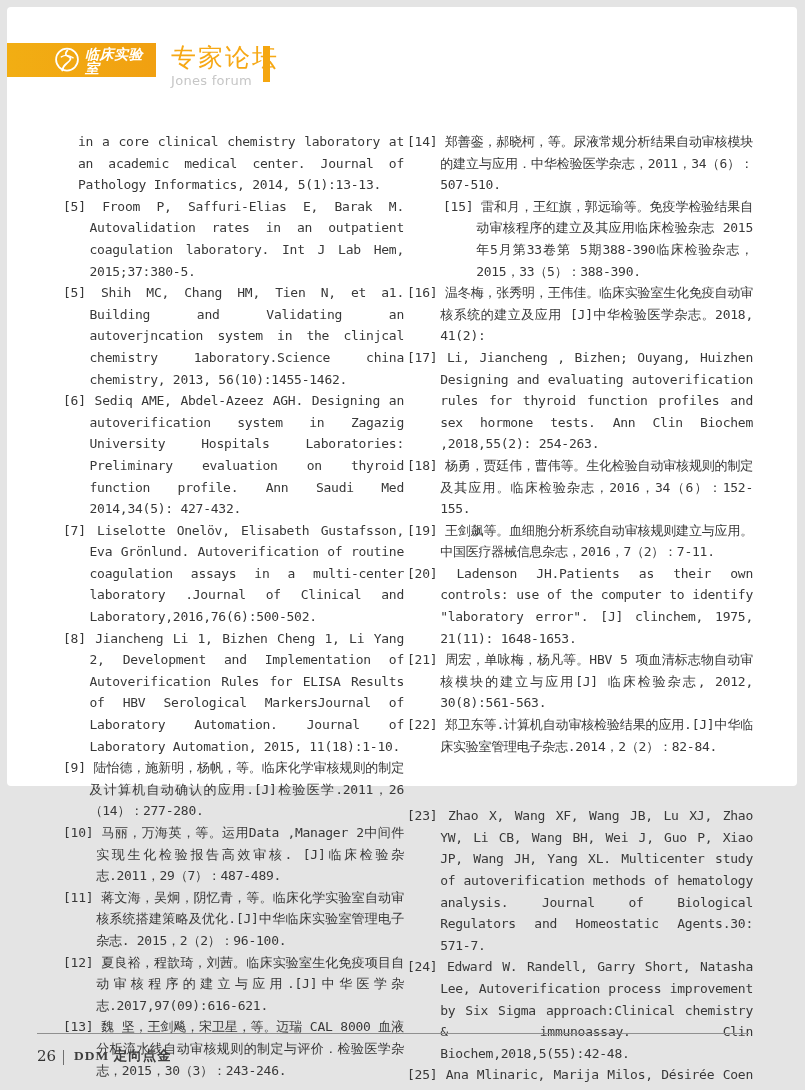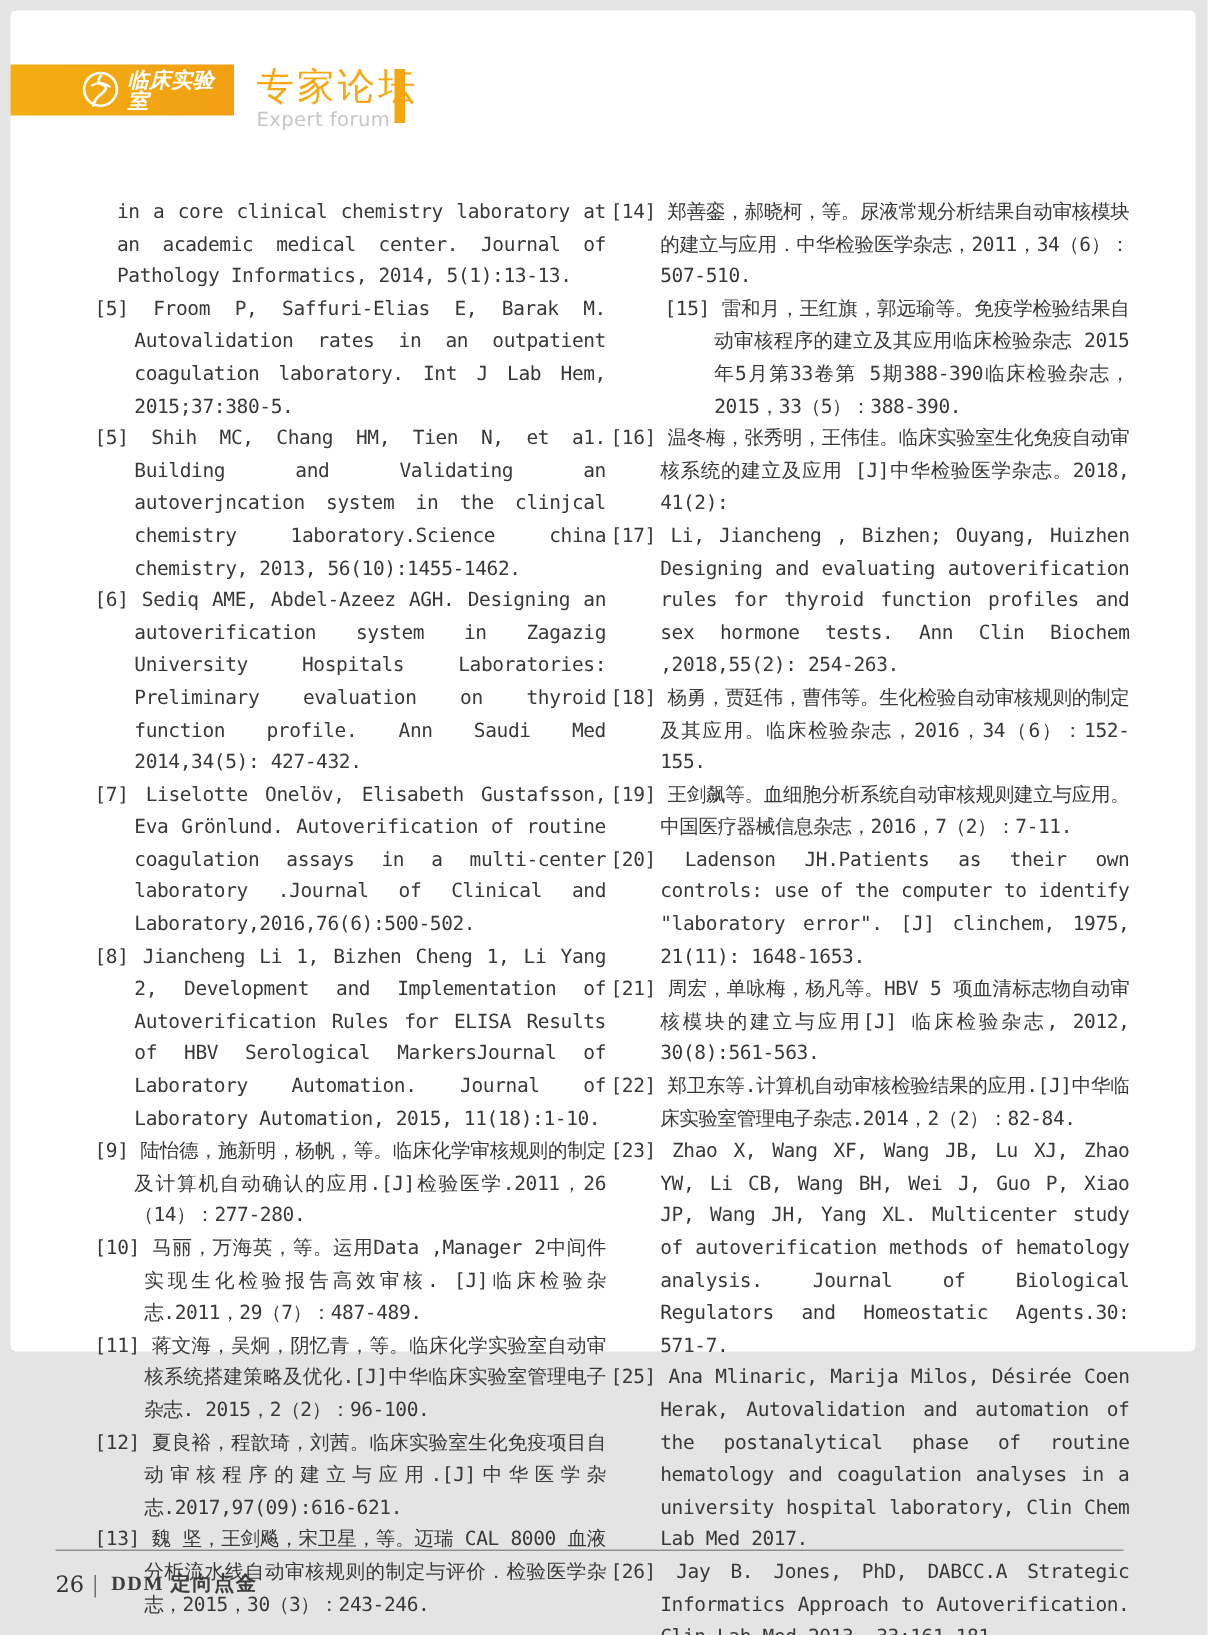"临床实验室" .sheet { height: 894px -> 779px }
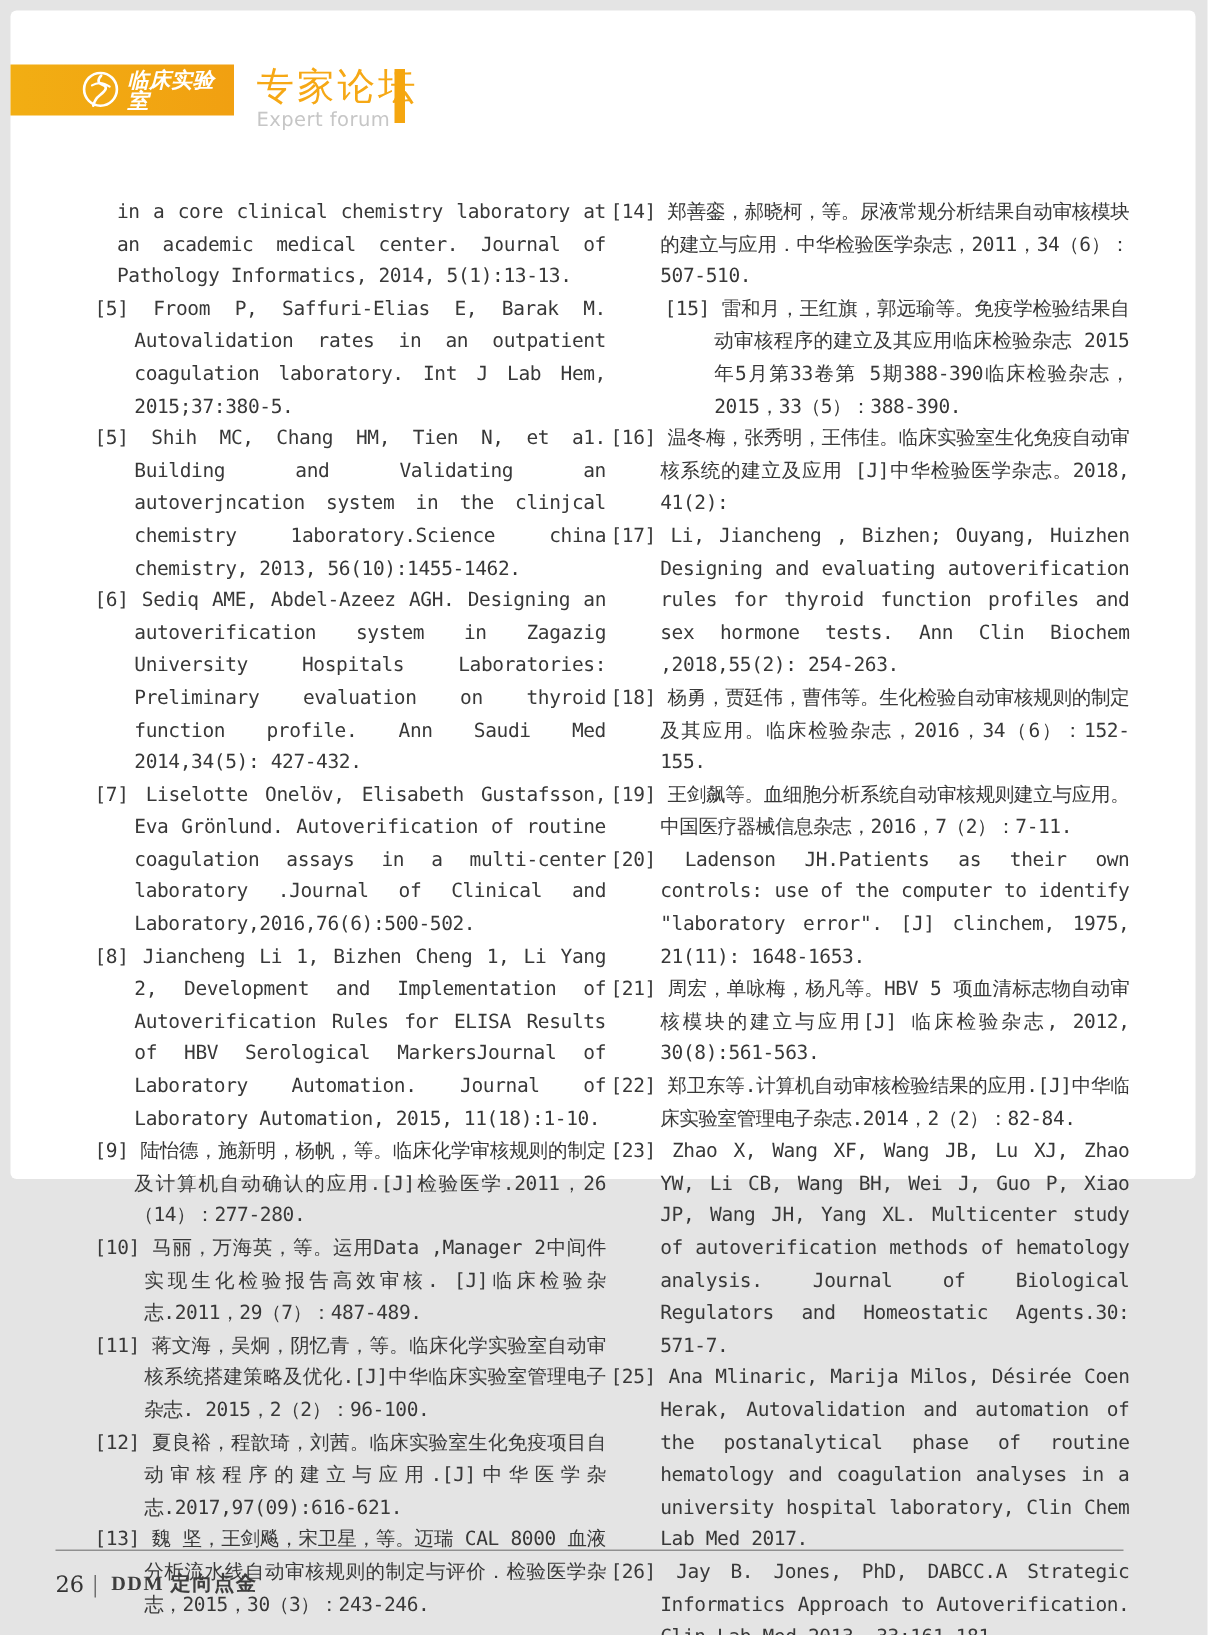"Expert forum" div.section-en { text: Expert -> Jones }
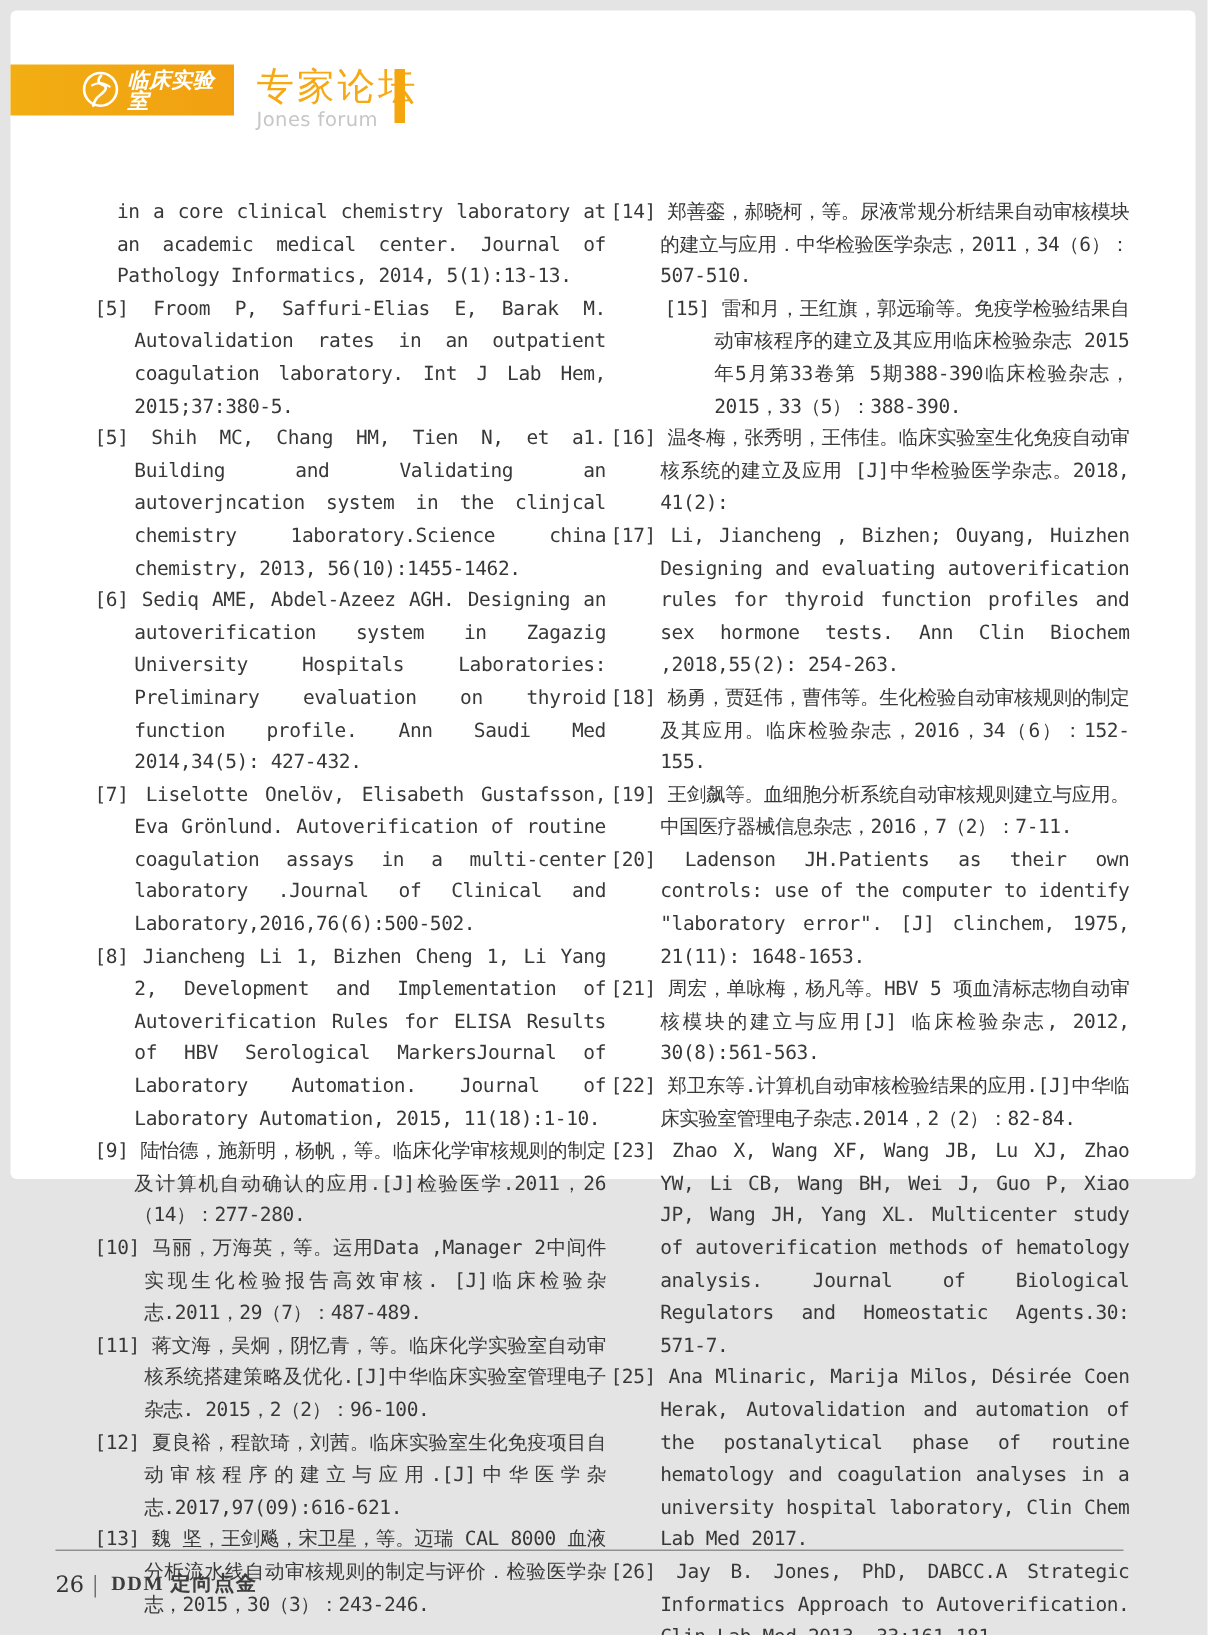"[23] Zhao X, Wang XF," div.ref { margin-top: none -> 48px }
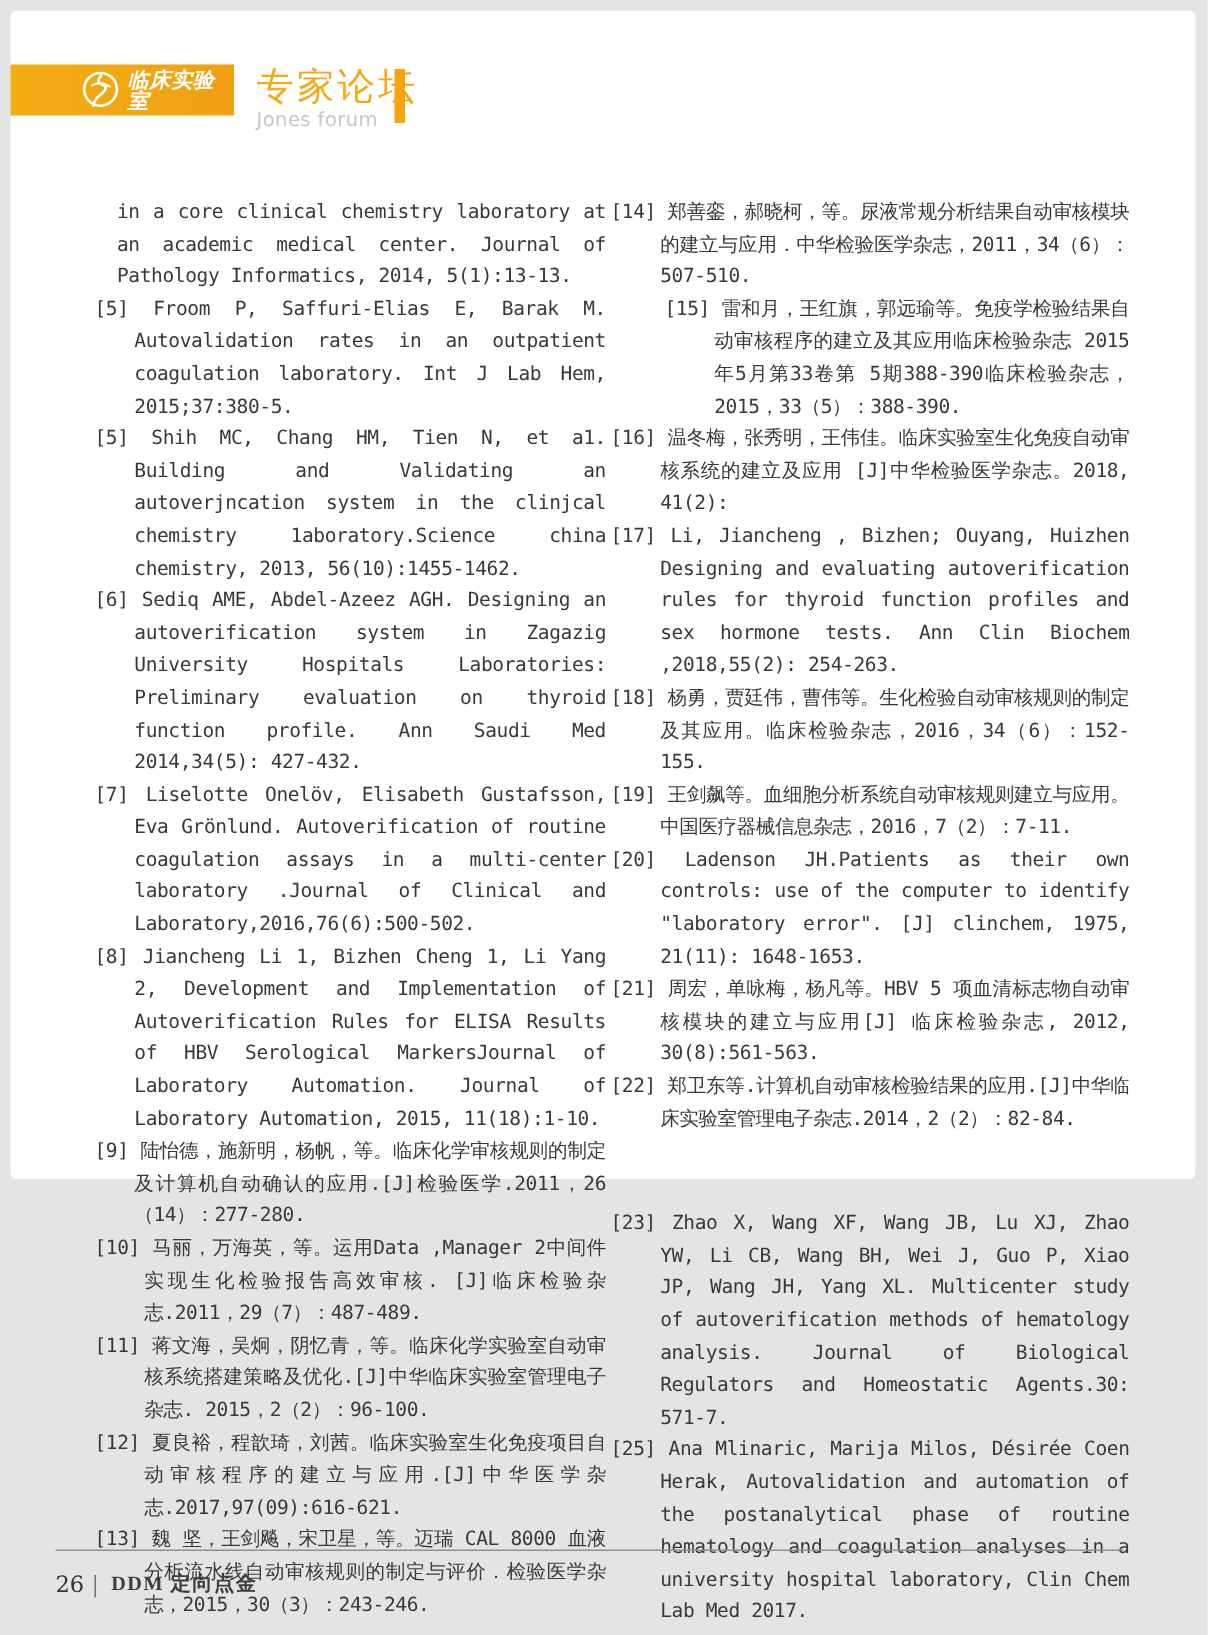"[24] Edward W. Randell, Garry" div.ref { html: none -> <div>[24] Edward W. Randell, Garry Short, Natasha Lee, Autoverification process improvement by Six Sigma approach:Clinical chemistry &amp; immunoassay. Clin Biochem,2018,5(55):42-48.</div> }
